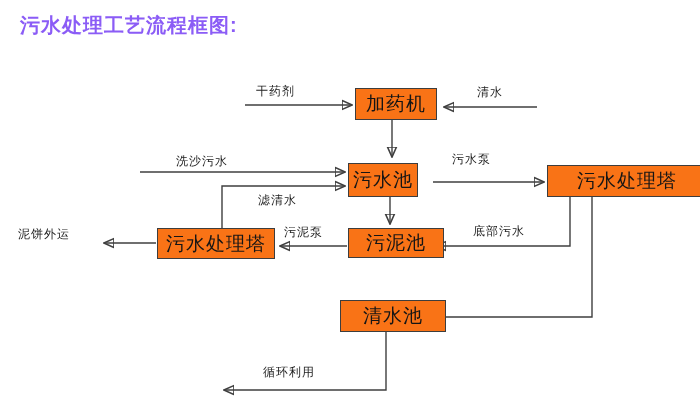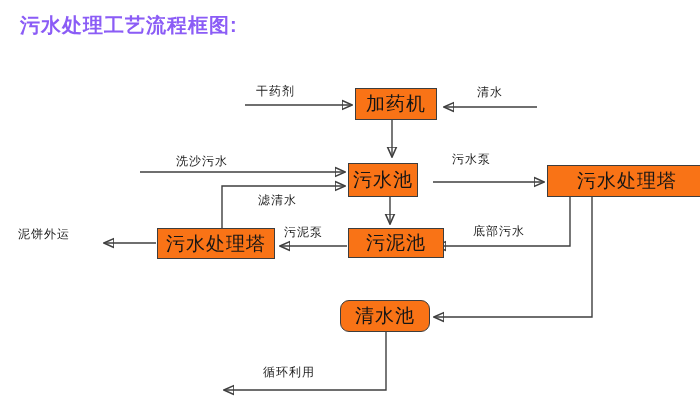"清水池" .n-clean-pool { border-radius: 9px -> none; width: 90px -> 106px }
